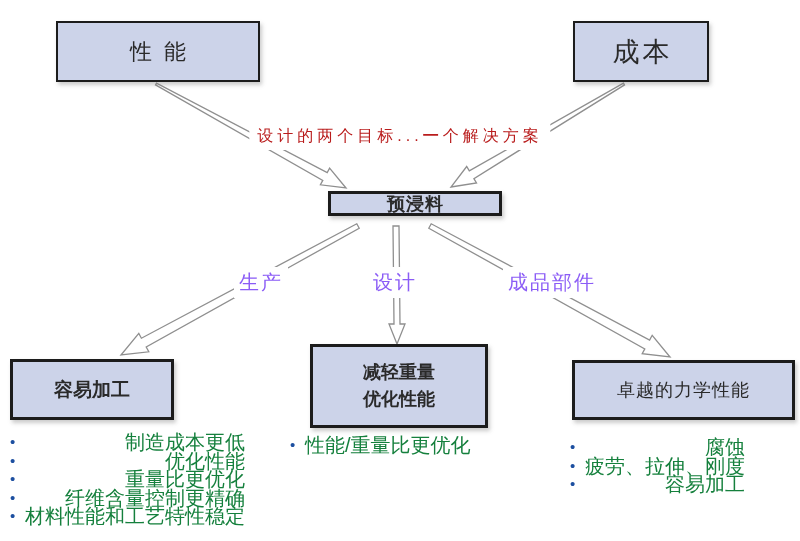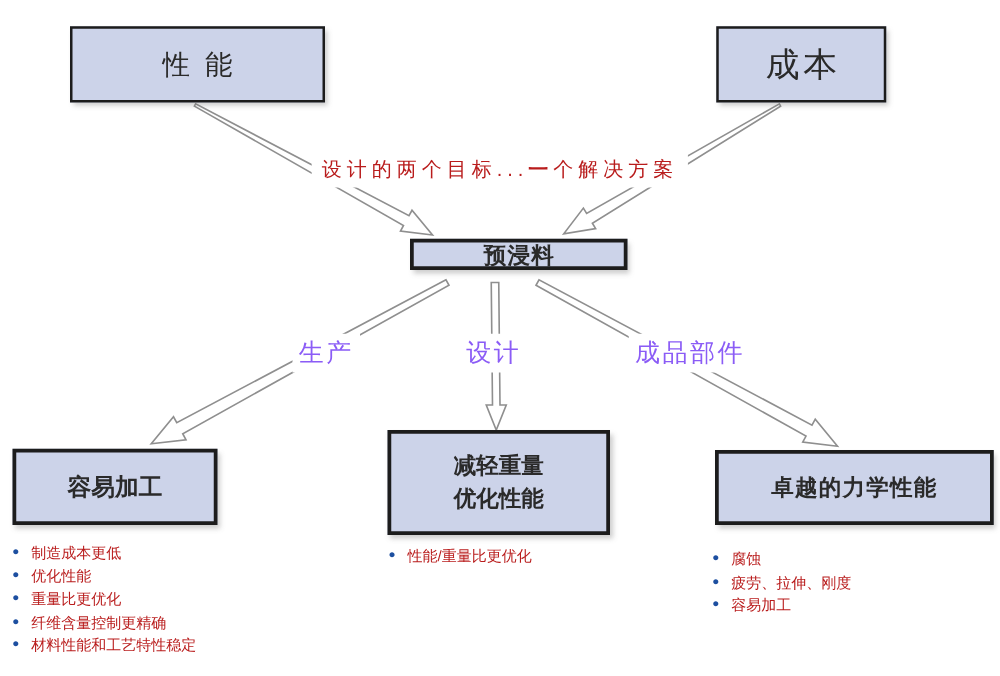"卓越的力学性能" .box-mech { font-weight: 700 -> 400 }
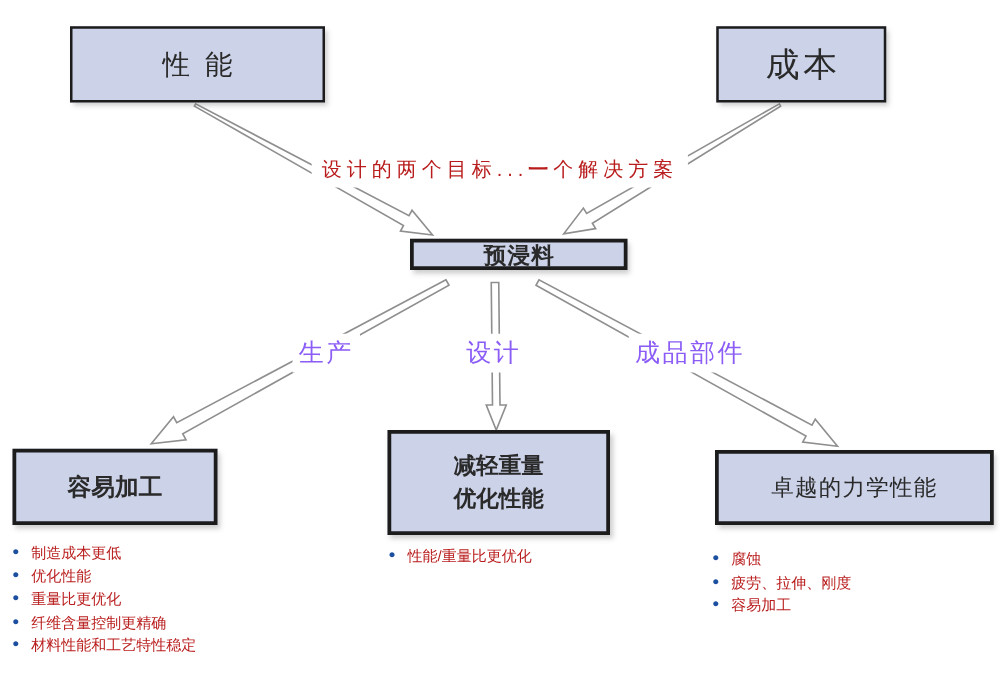"制造成本更低" ul.bullets { color: #b91c1c -> #15803d; font-size: 12px -> 20px; text-align: none -> right }
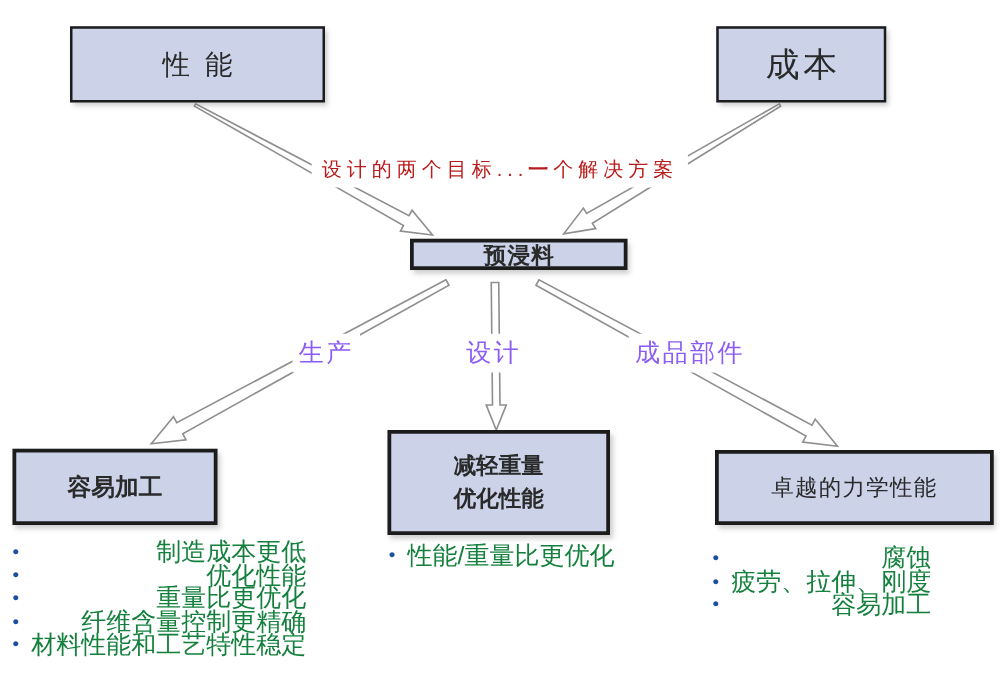"性能/重量比更优化" .bullets-weight { left: 308px -> 287px }
